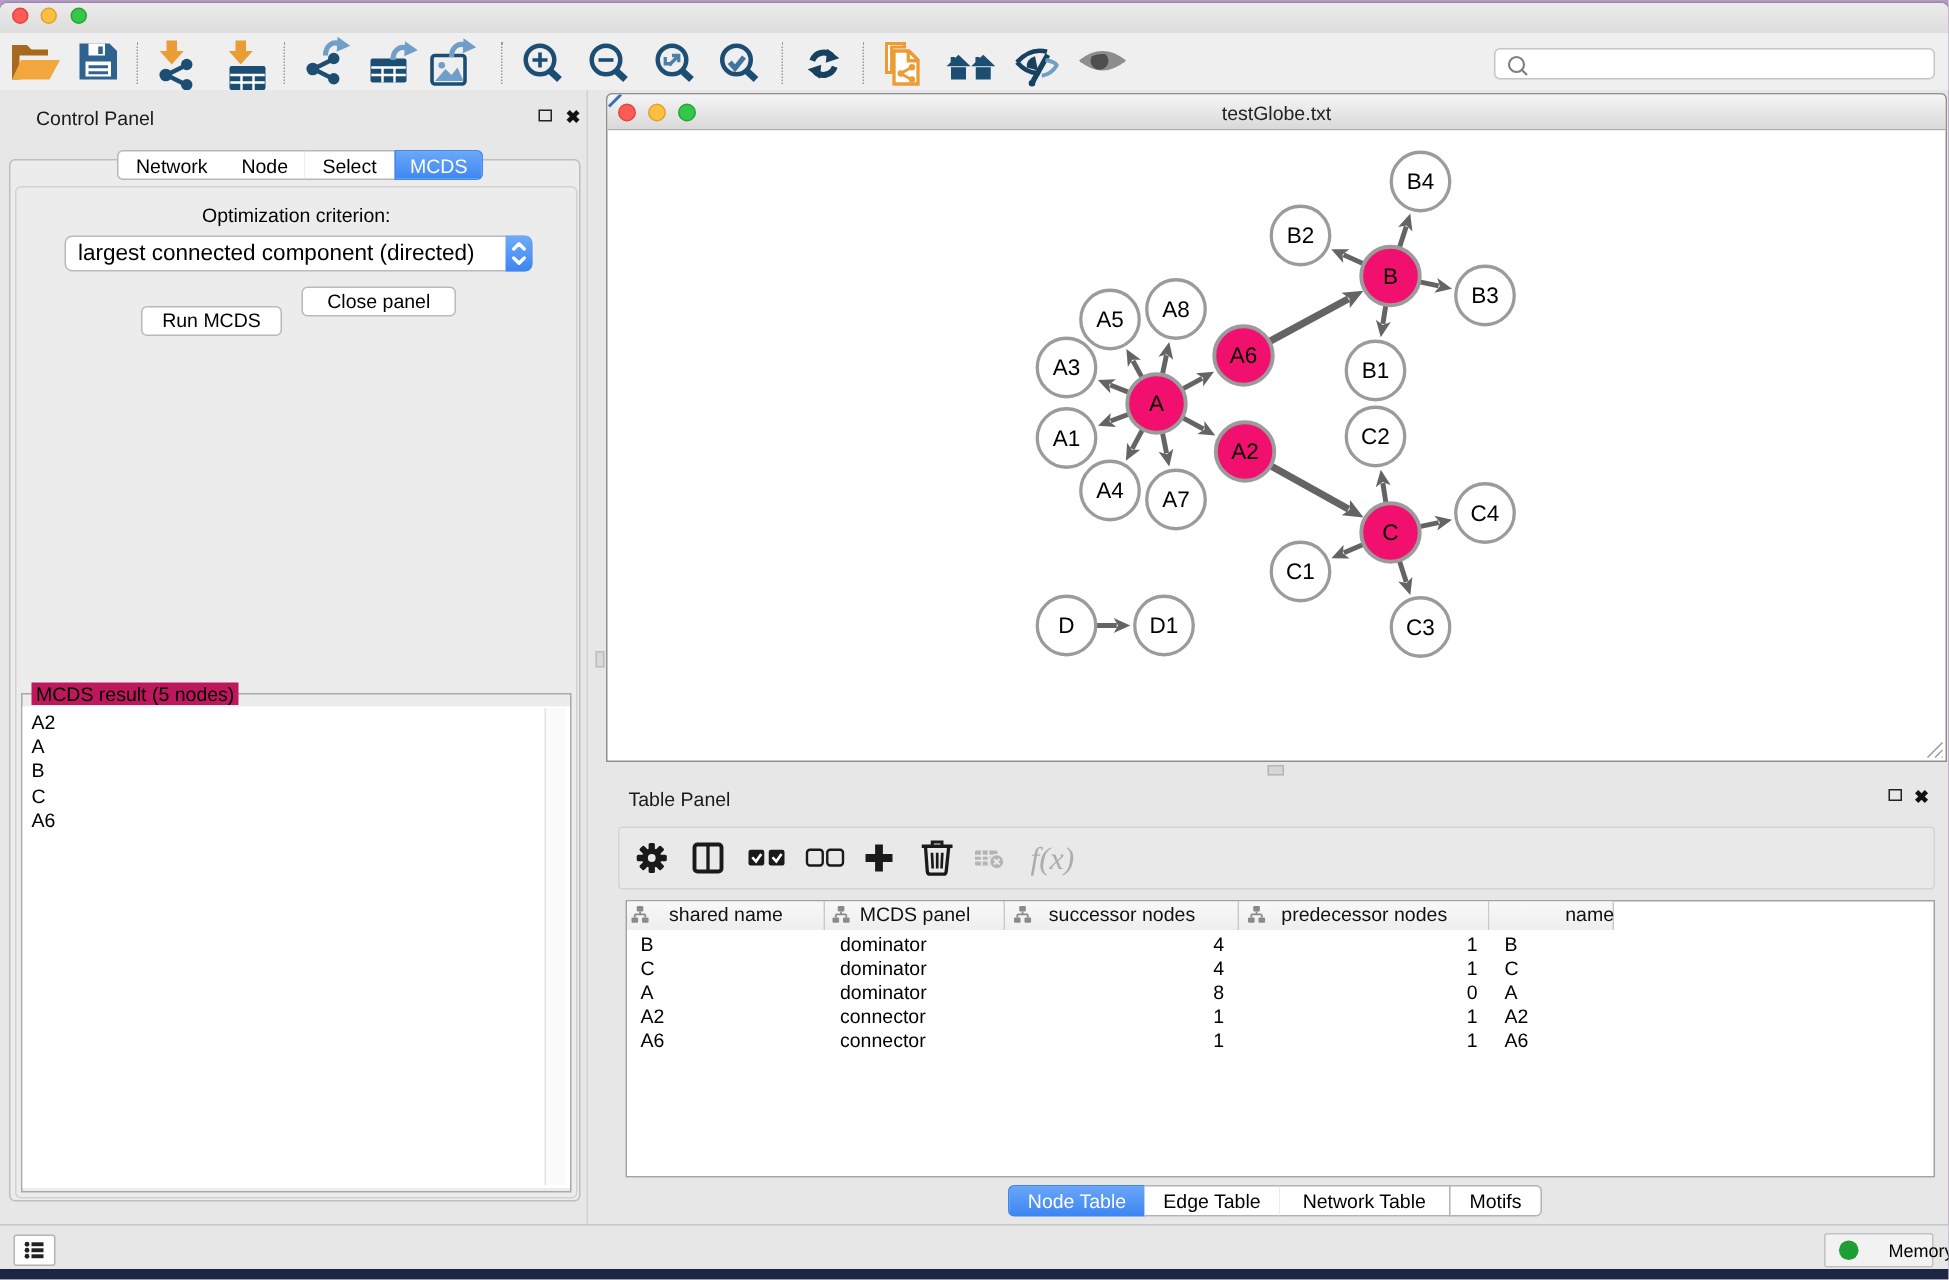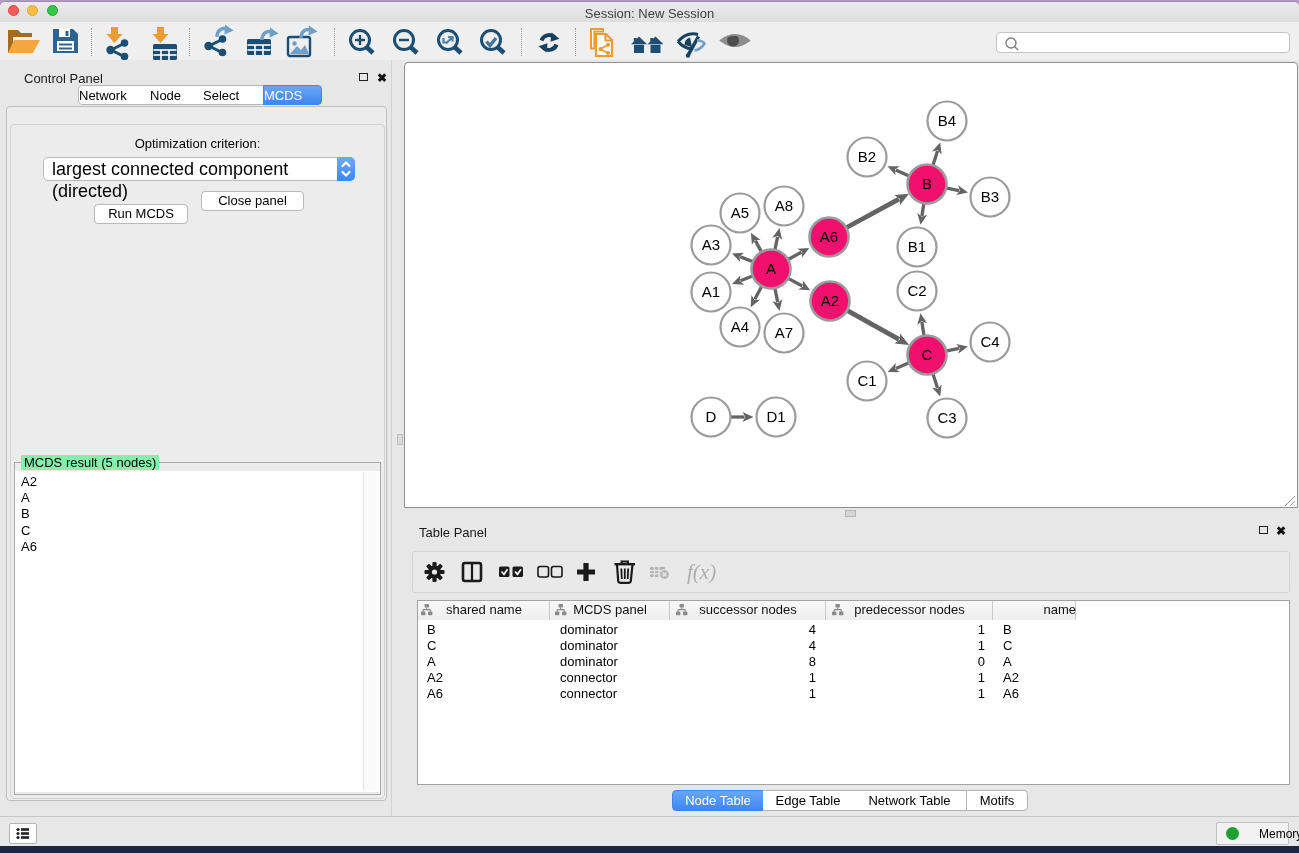"Session: New Session" div.abs { html: <div>Session: New Session</div> -> none }
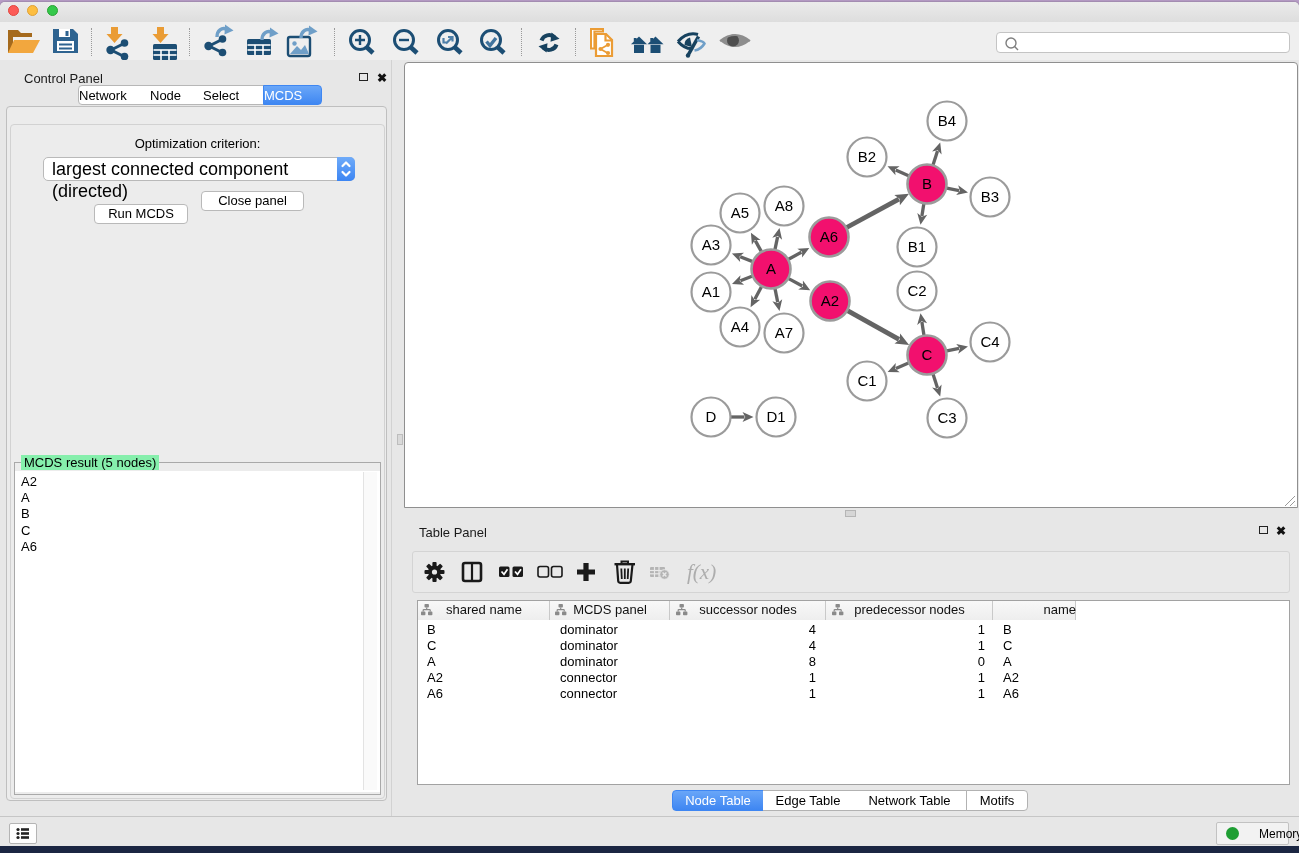"testGlobe.txt" div.abs { html: none -> <div> <svg> <path></path> <path></path> </svg> <div></div> <div></div> <div></div> <div>testGlobe.txt</div> </div> }
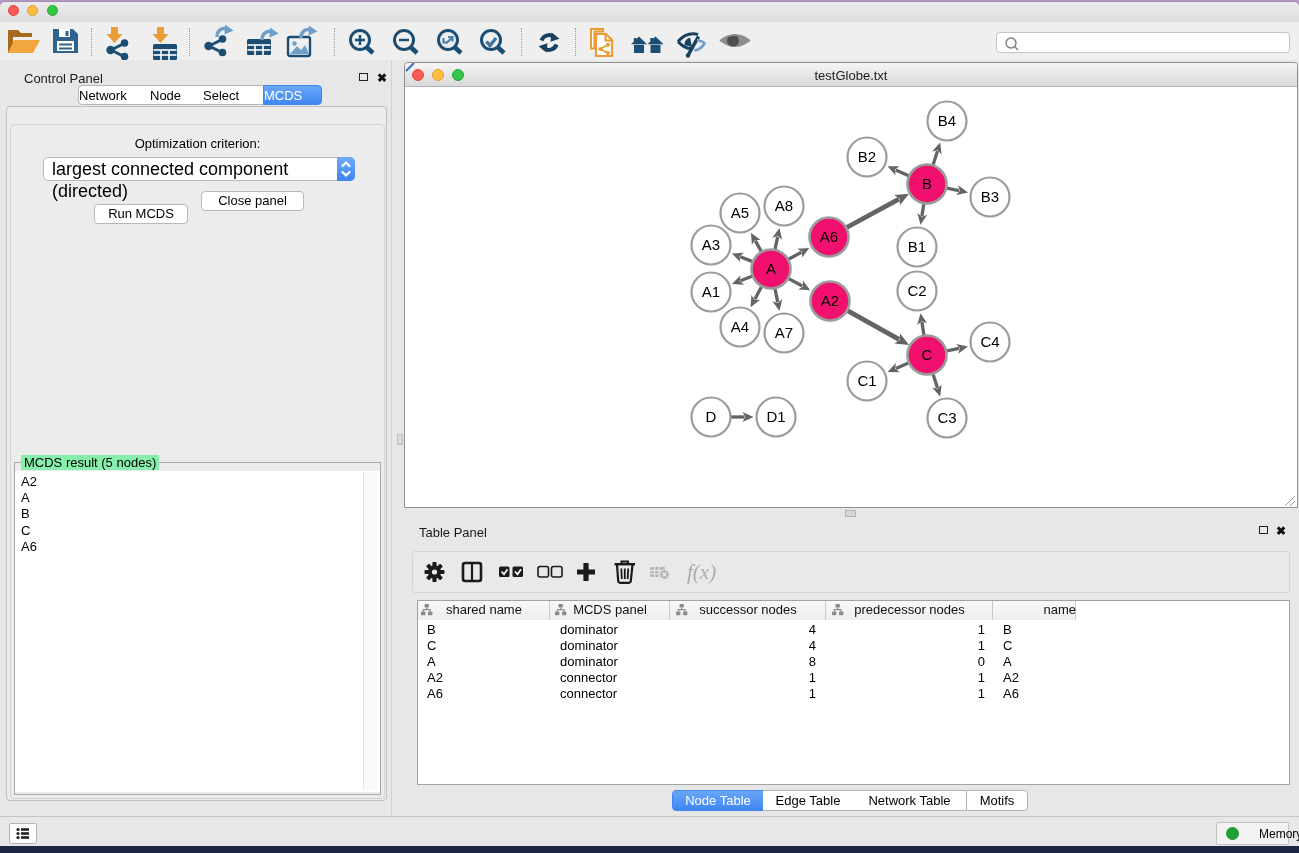"Network" .tab { text-align: left -> center; top: 85px -> 100px }
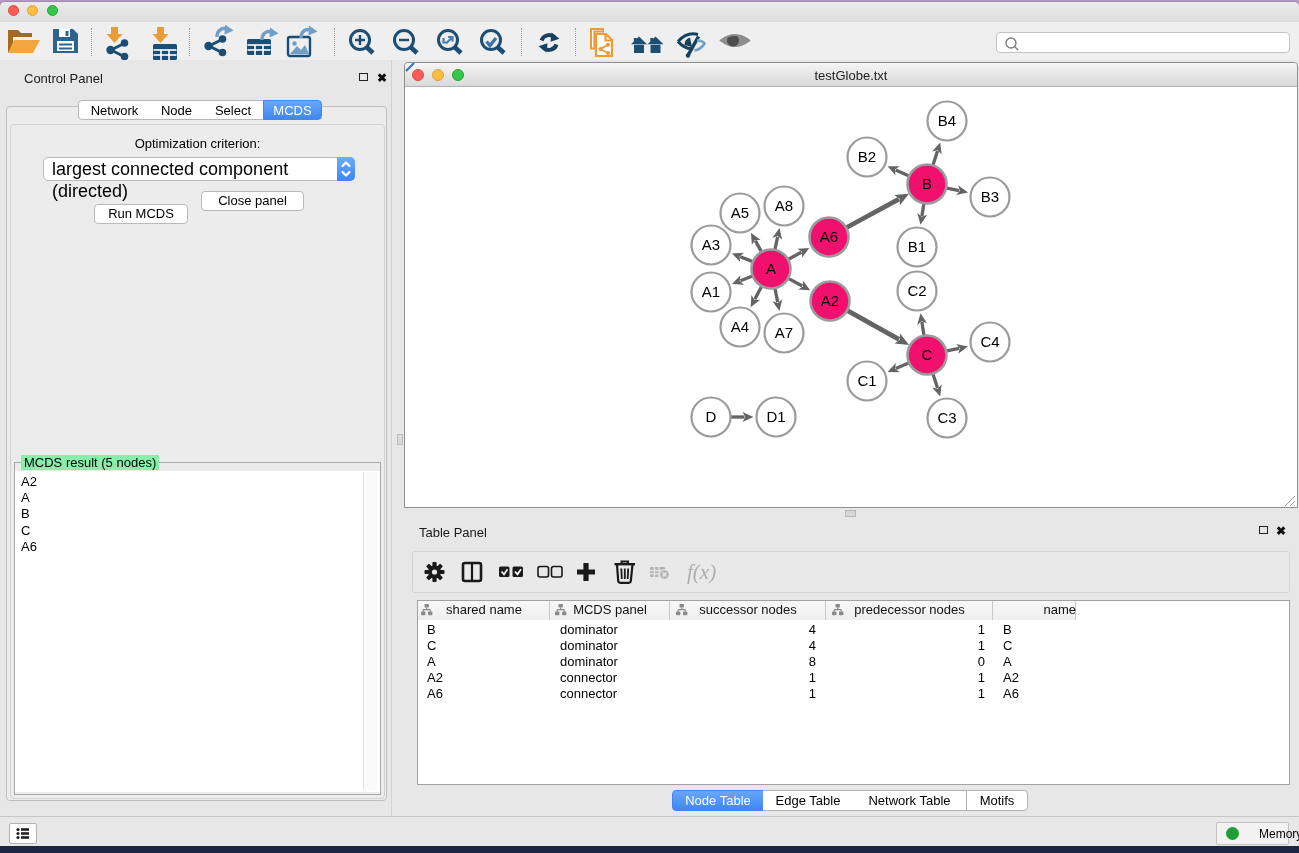"largest connected component (directed)" .cp-select { font-size: 18px -> 15px }
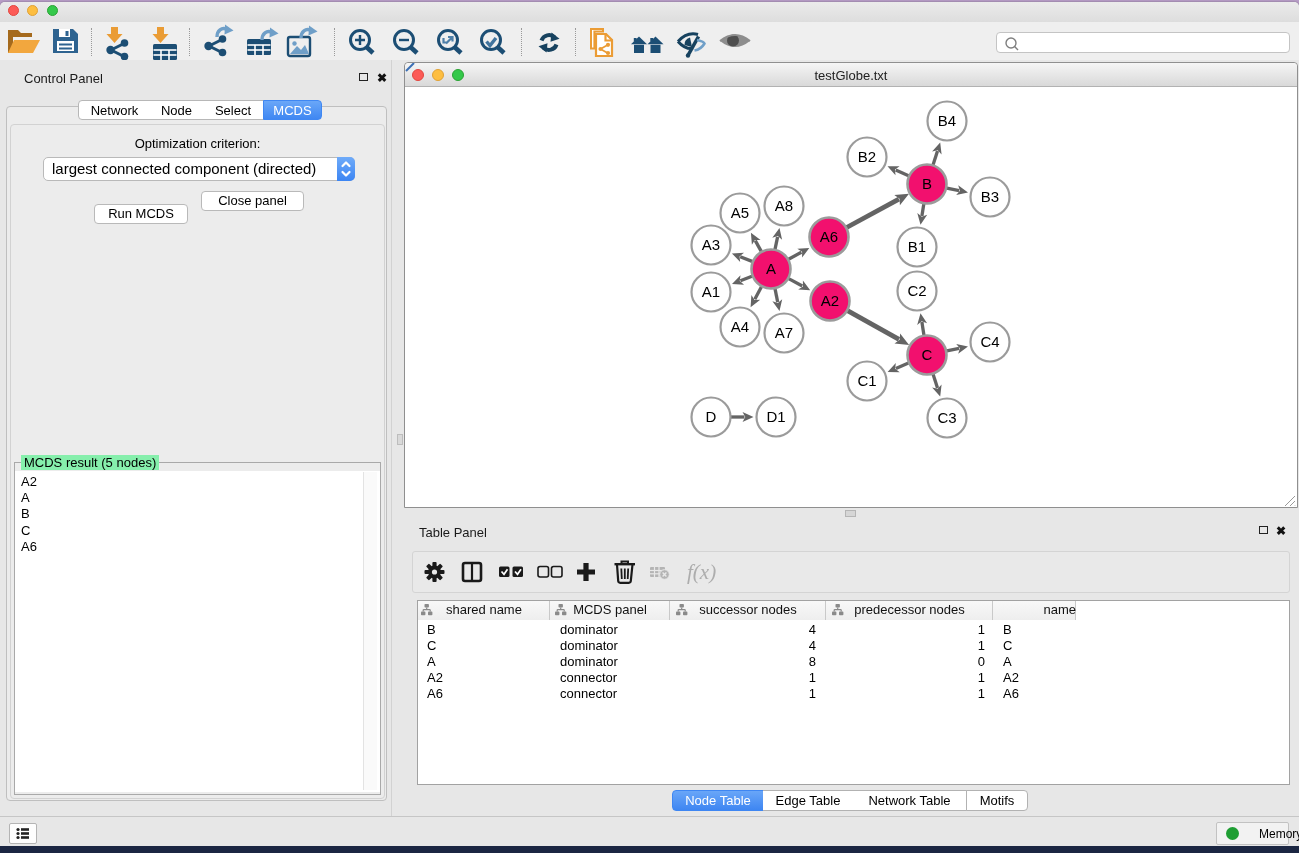"MCDS result (5 nodes)" .grouplabel { background: #86efac -> #be185d }
